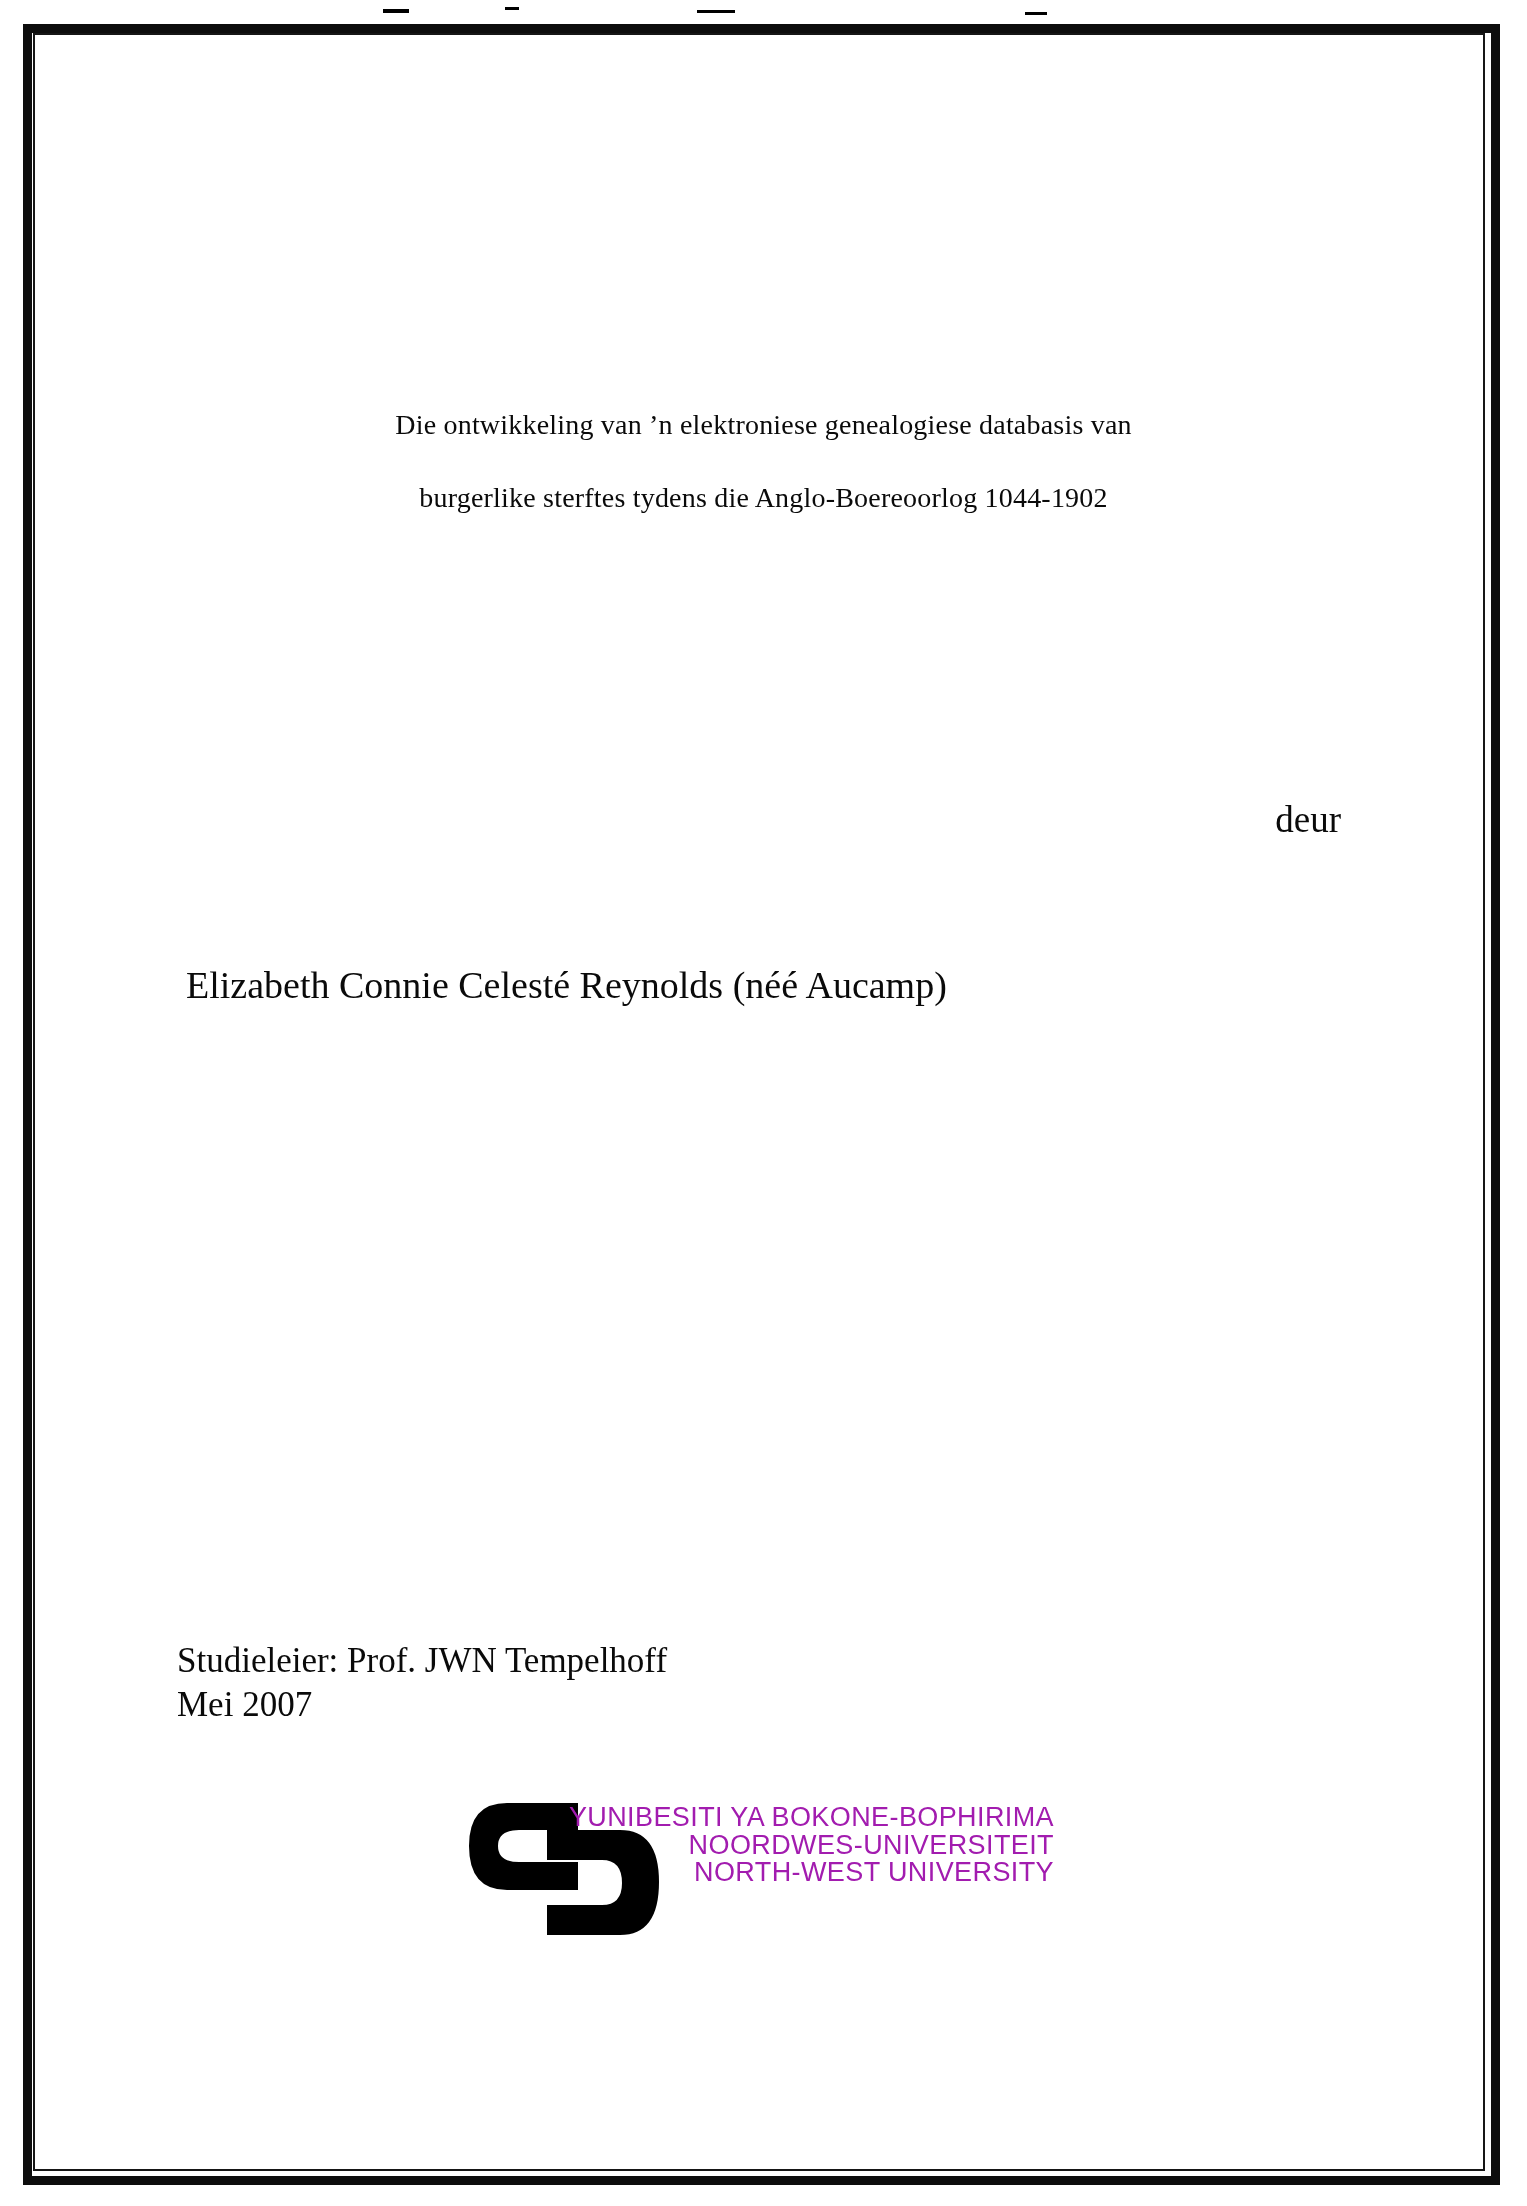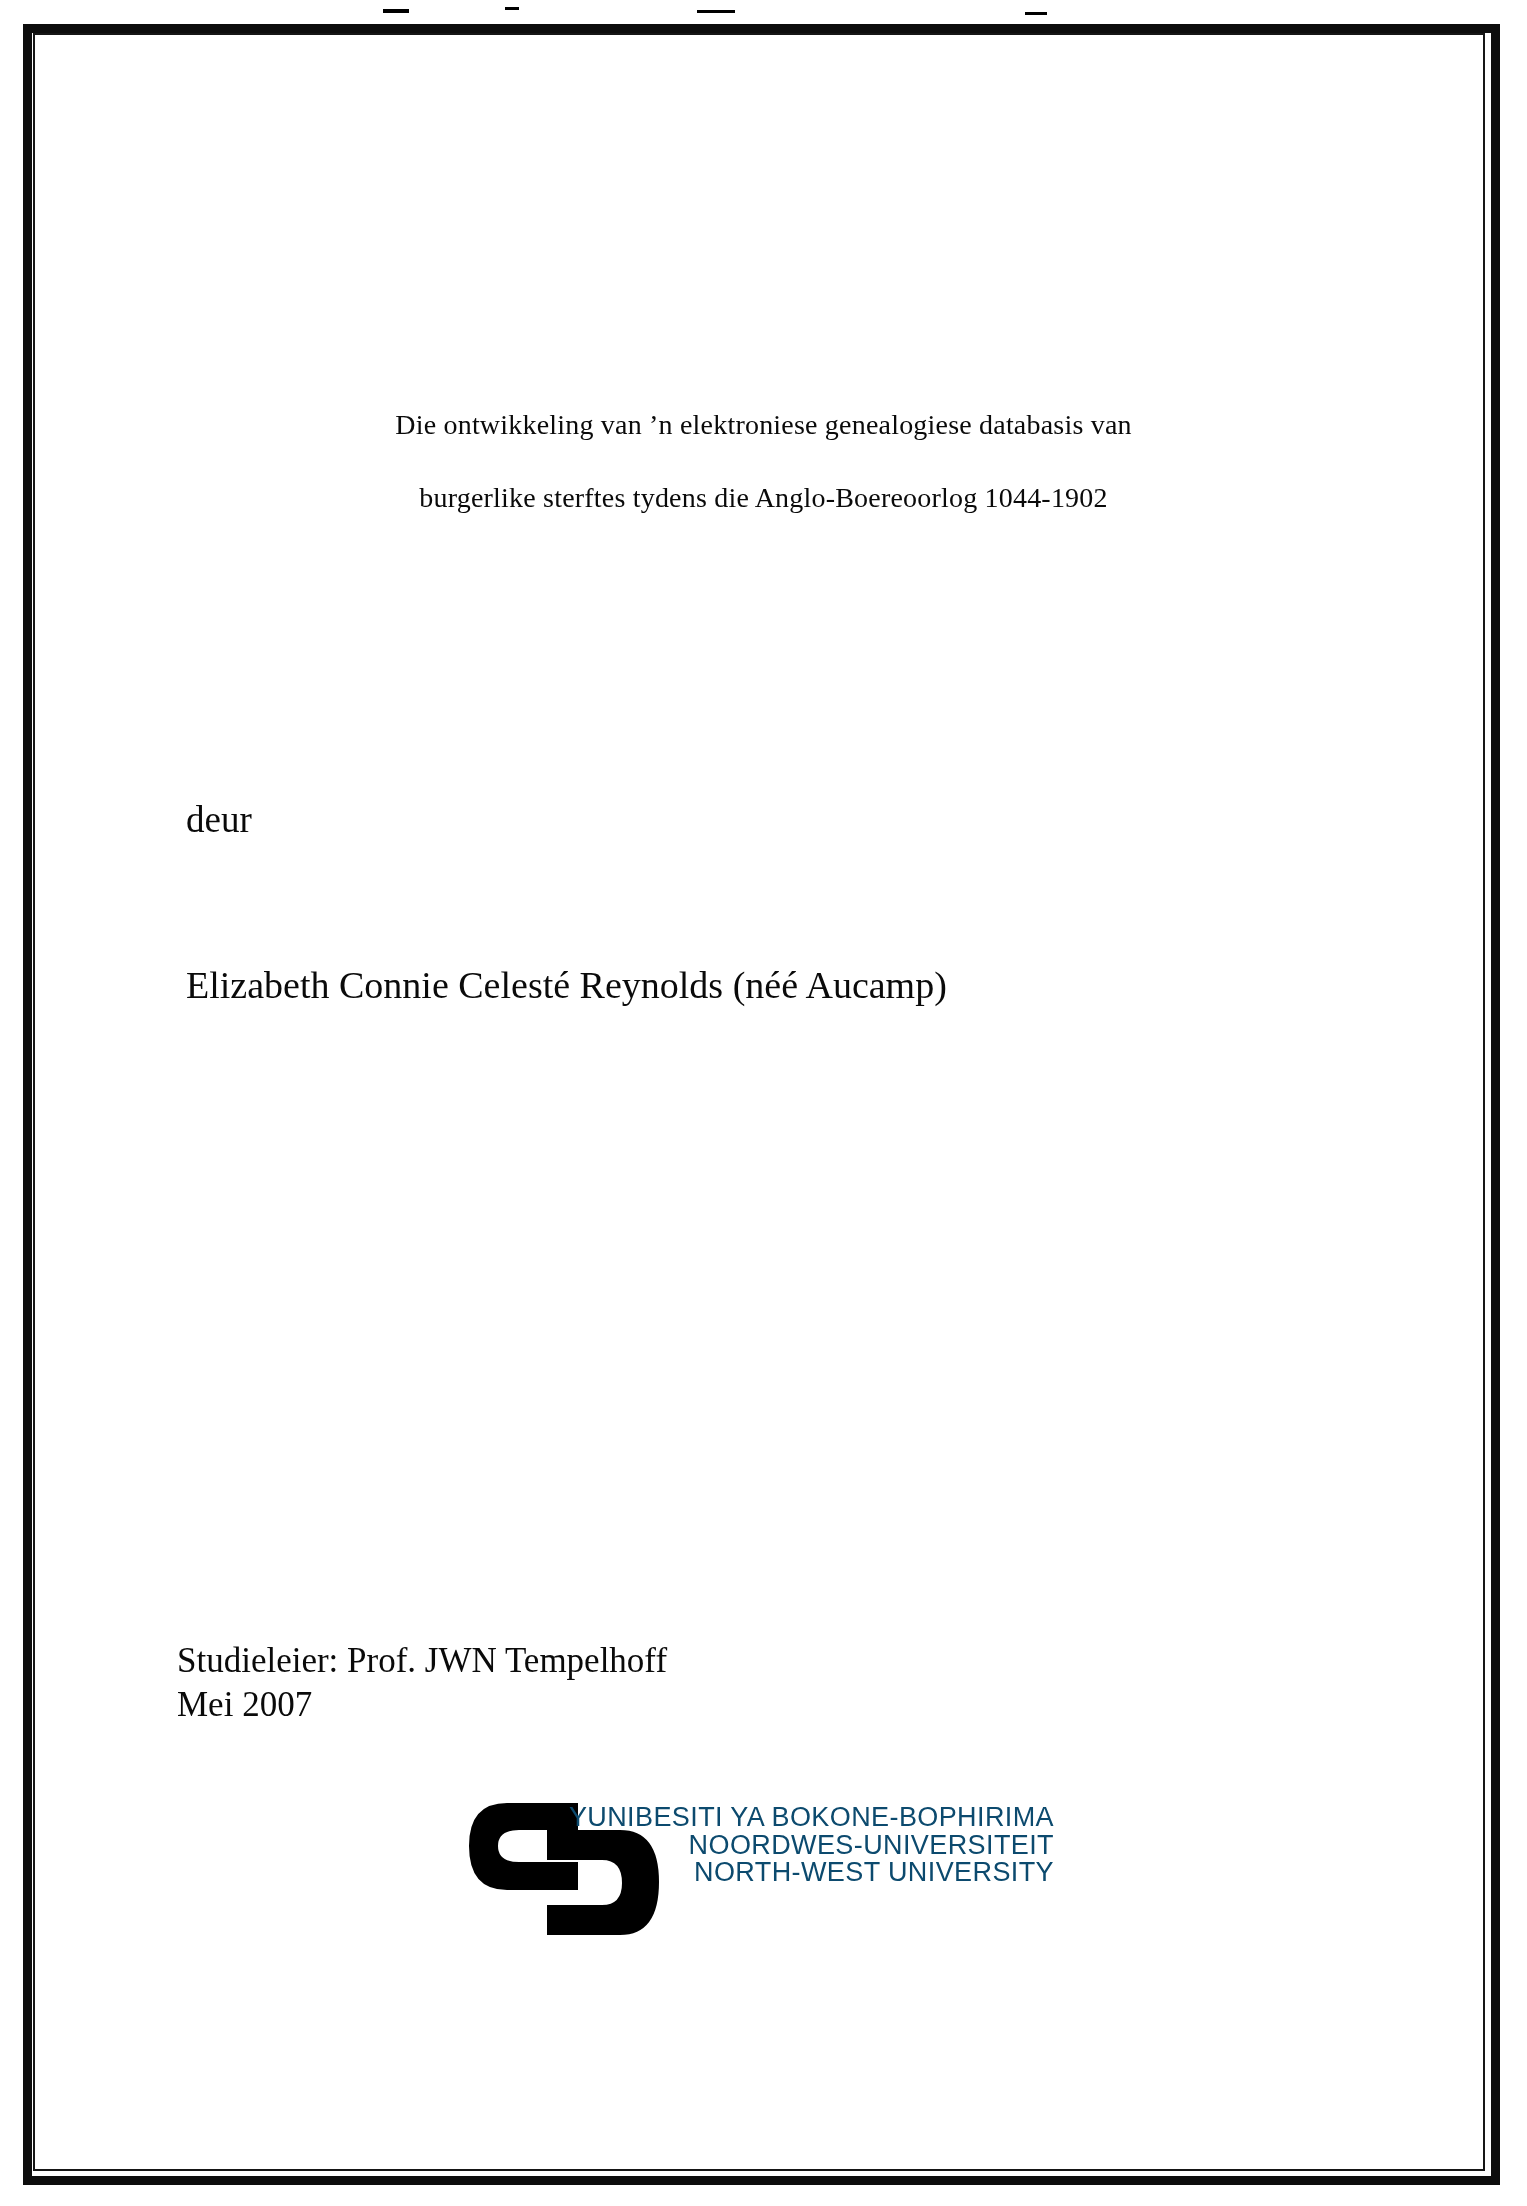"deur" .byline-deur { text-align: left -> right }
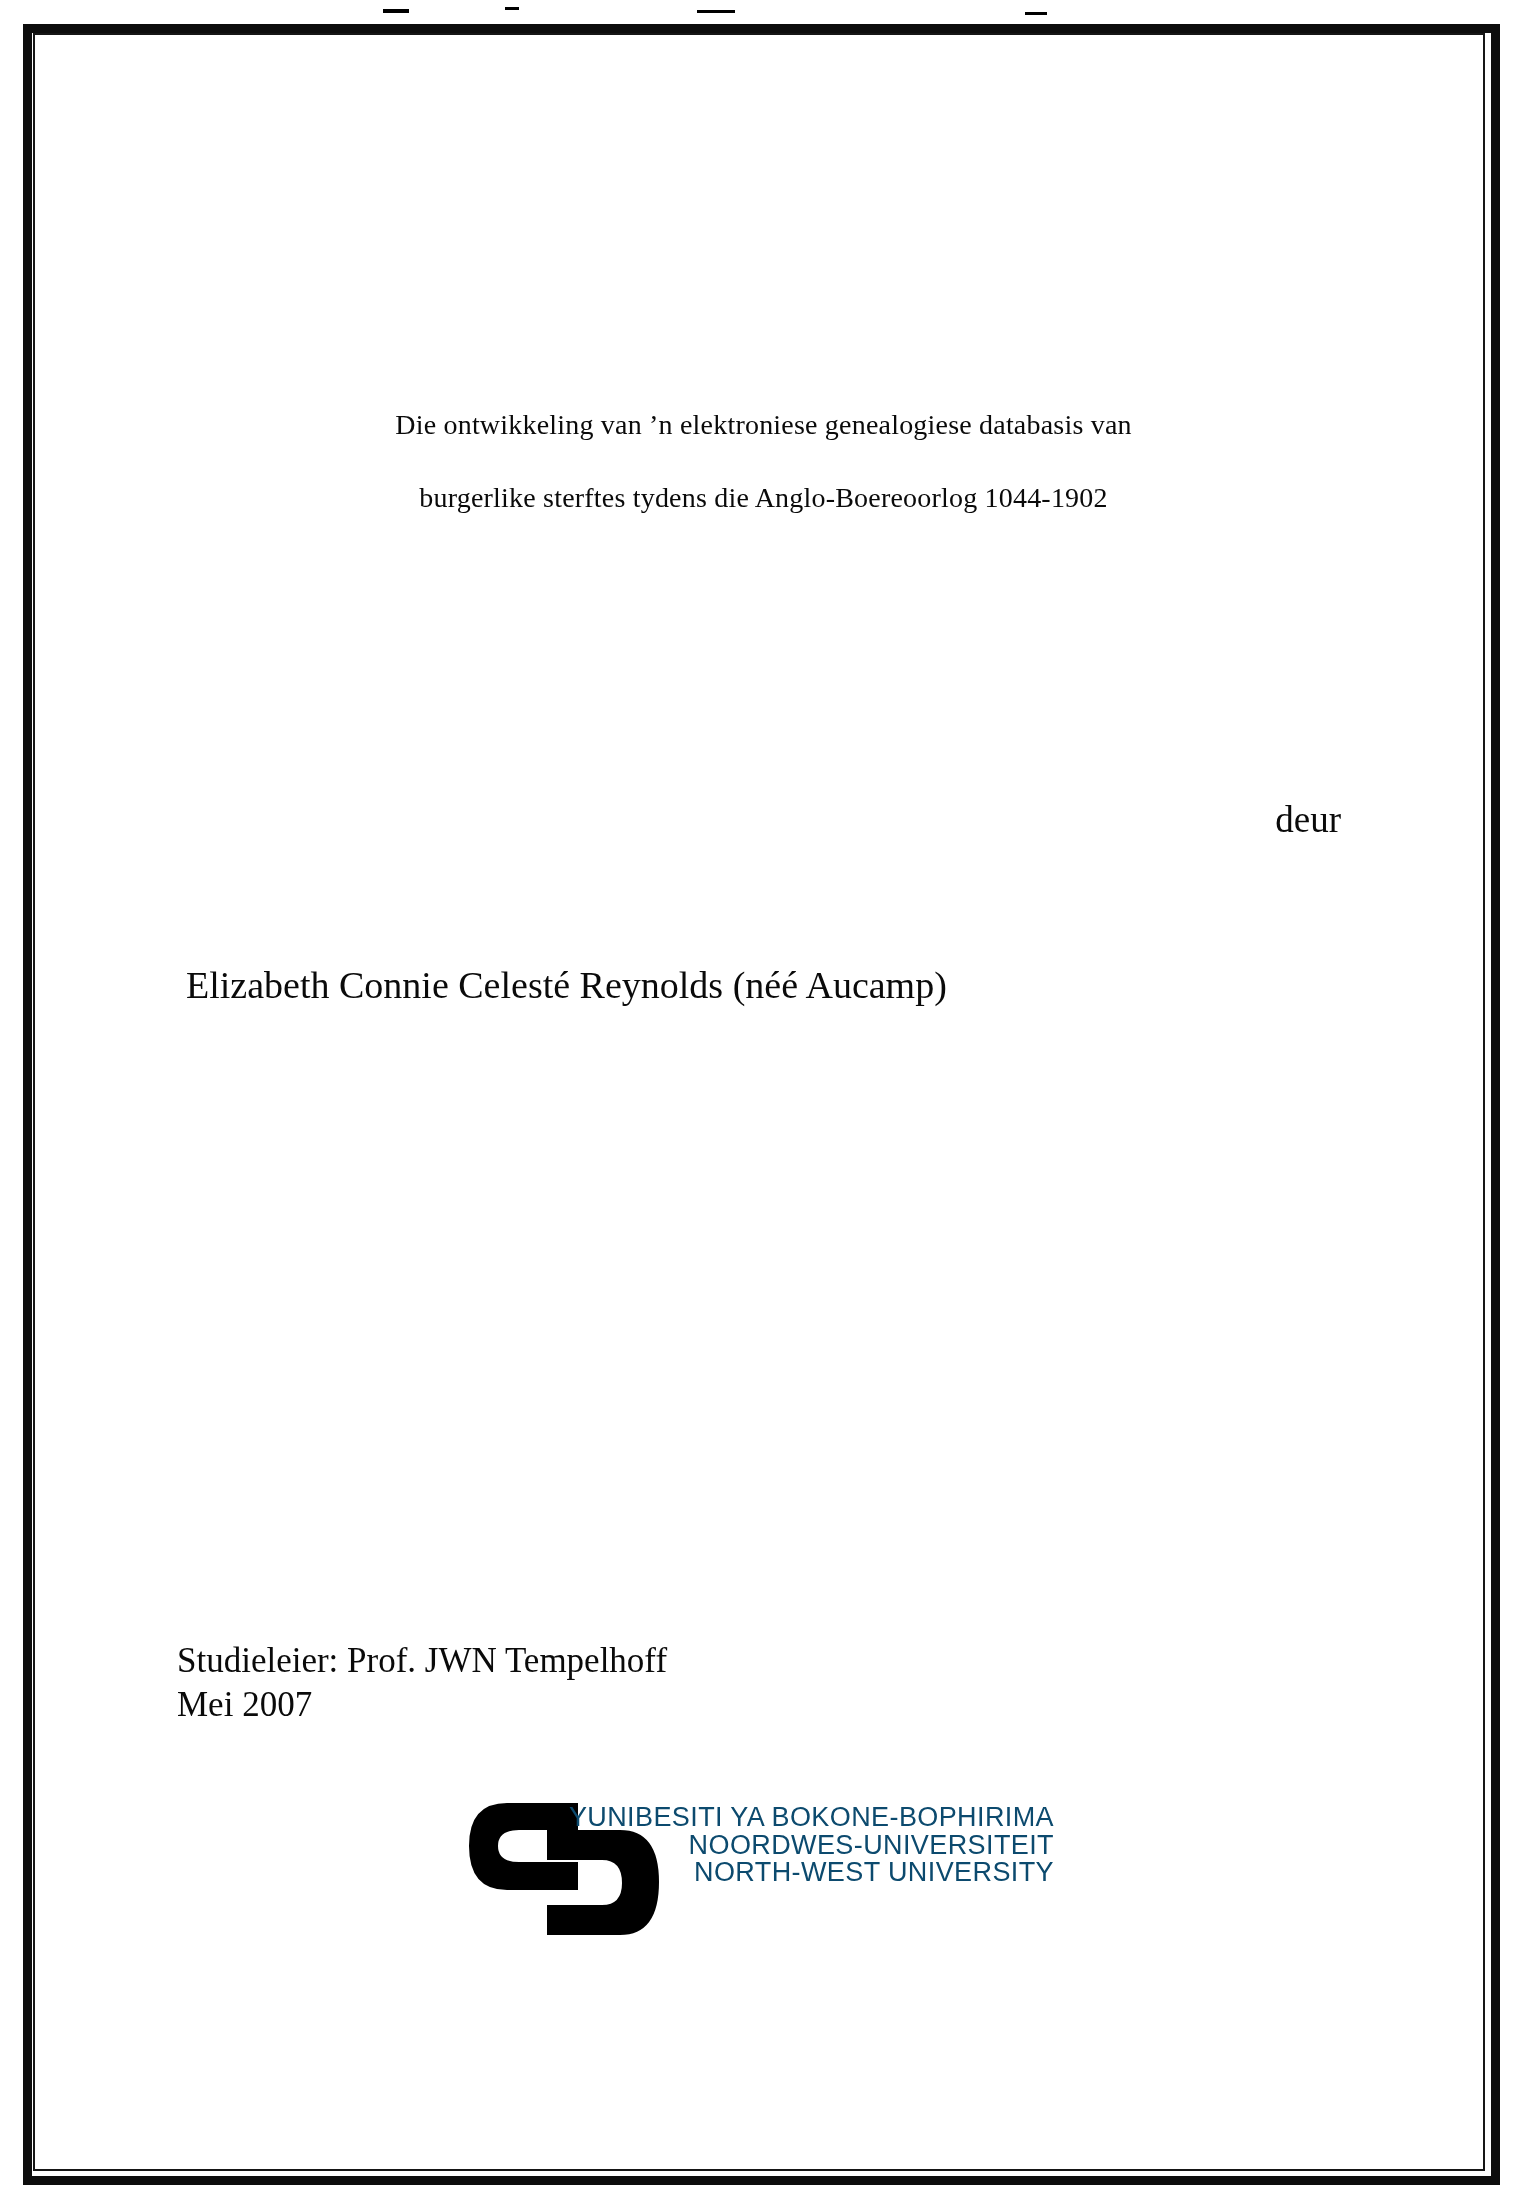"YUNIBESITI YA BOKONE-BOPHIRIMA" .logo-text { color: #0c4a6e -> #a21caf }
